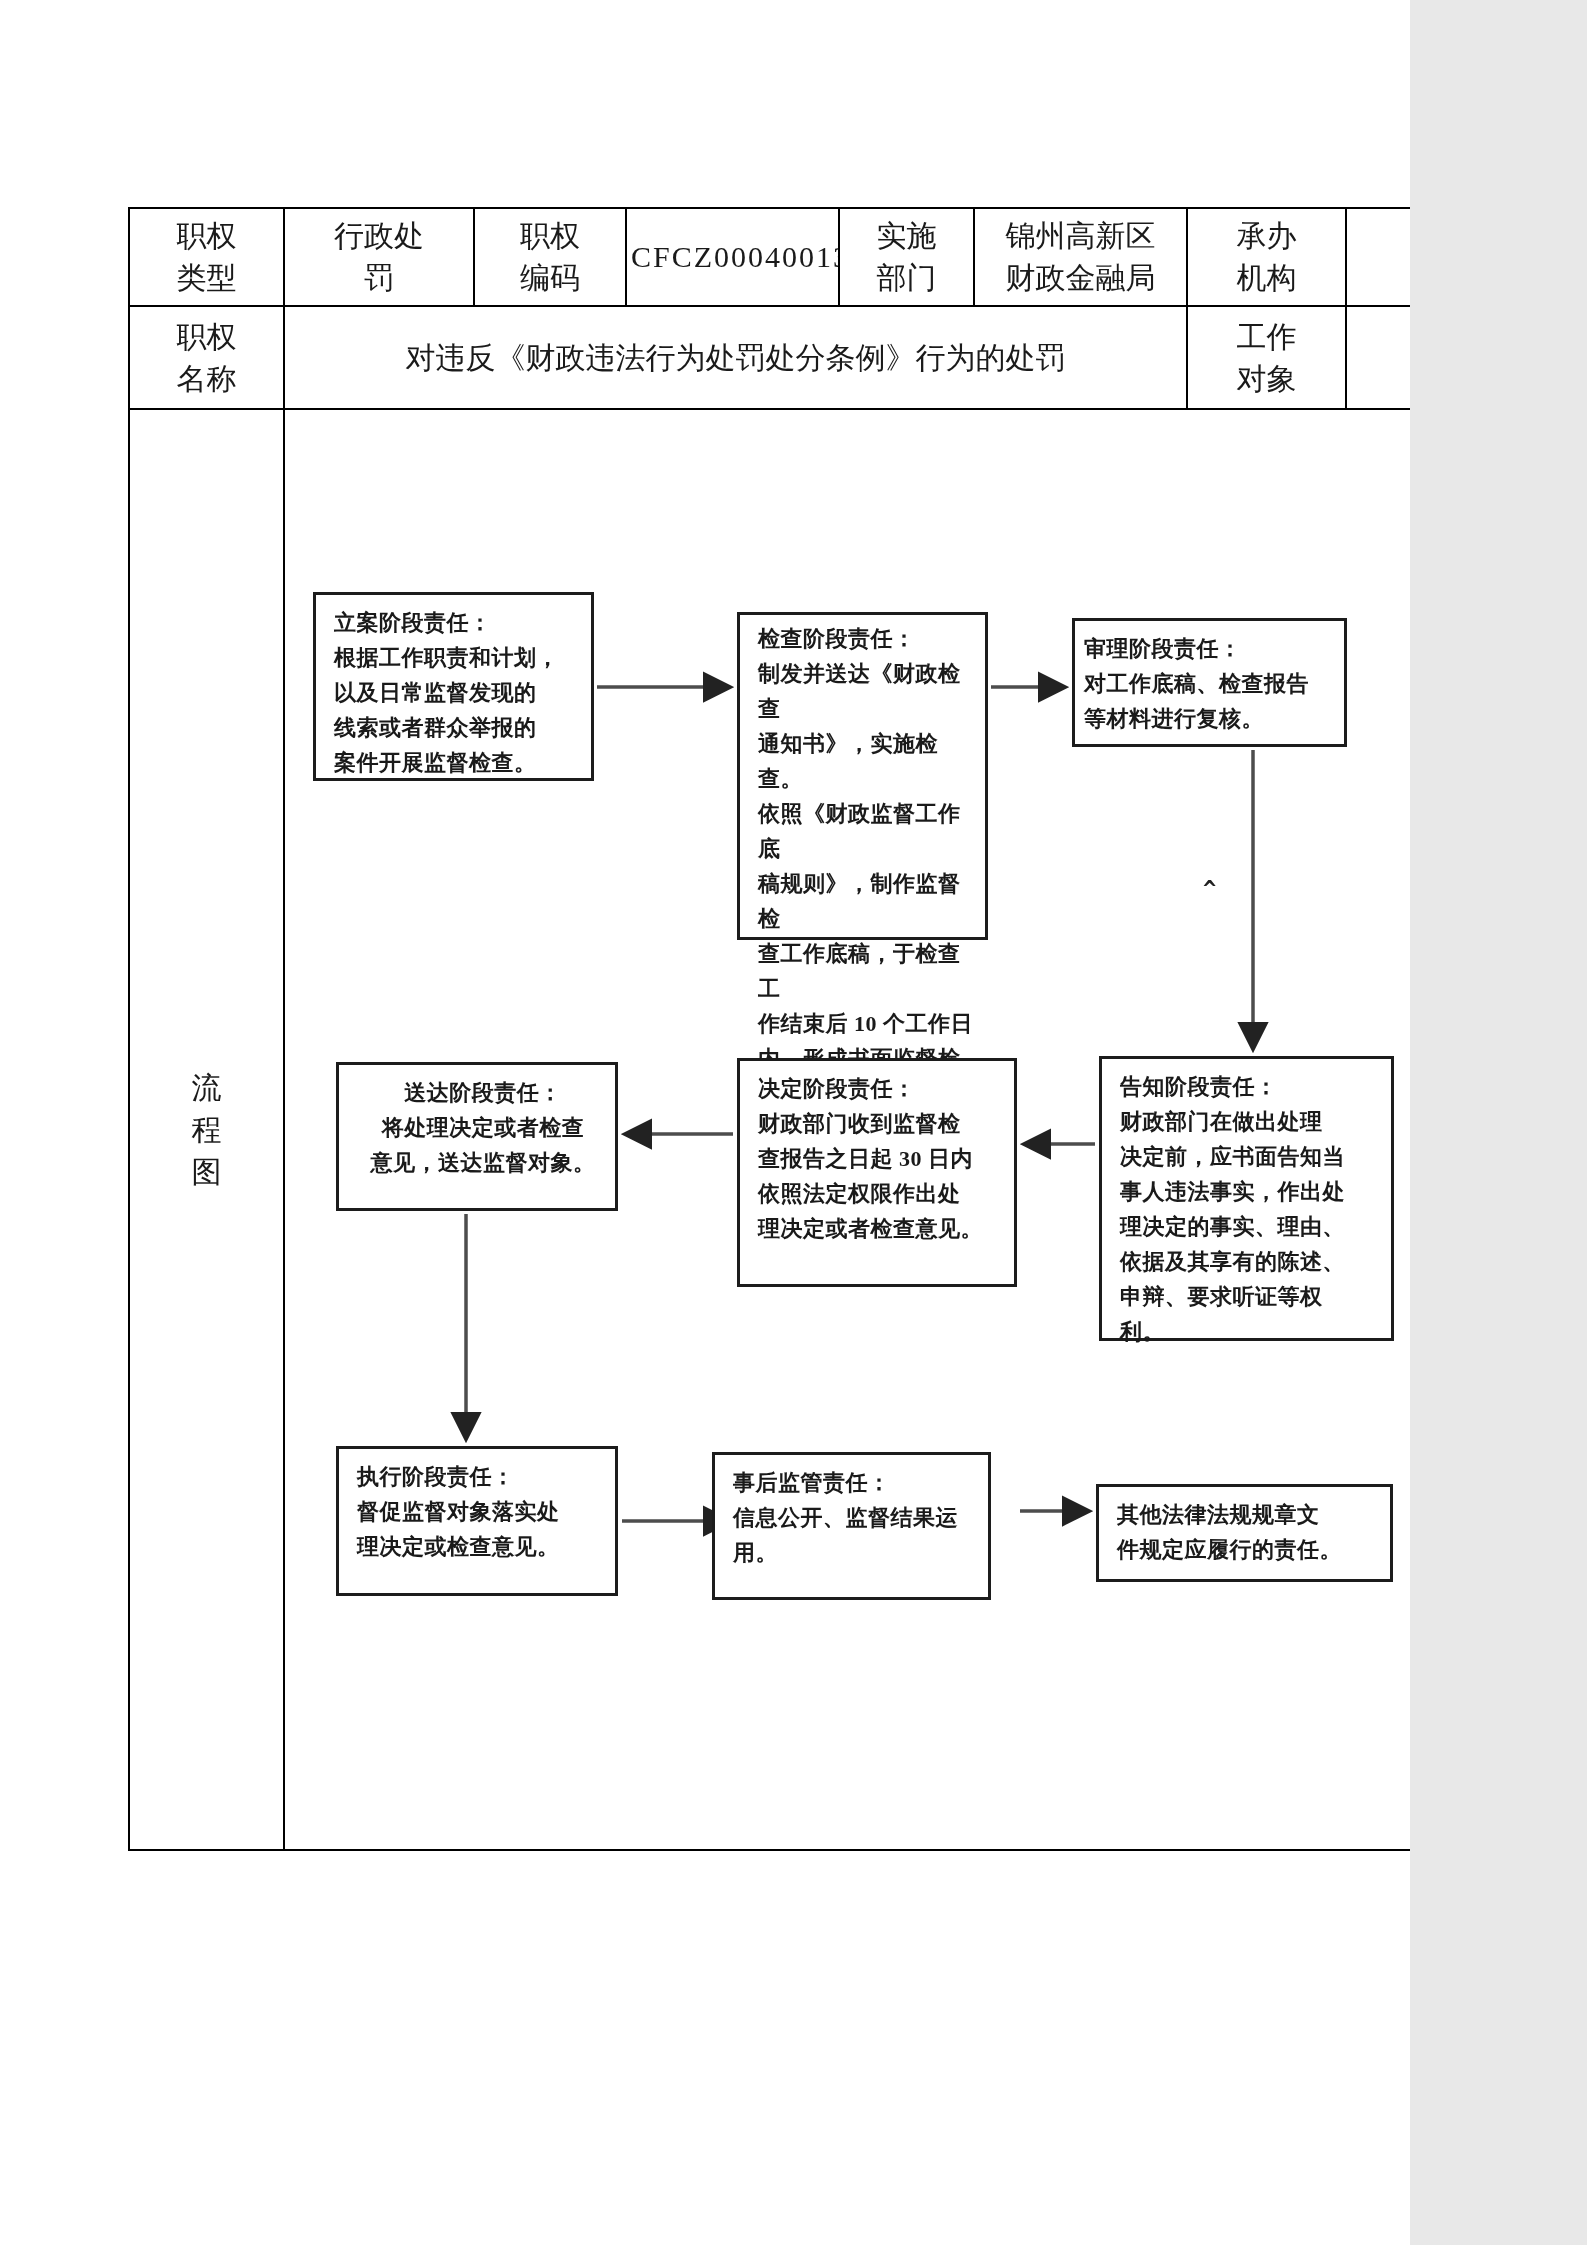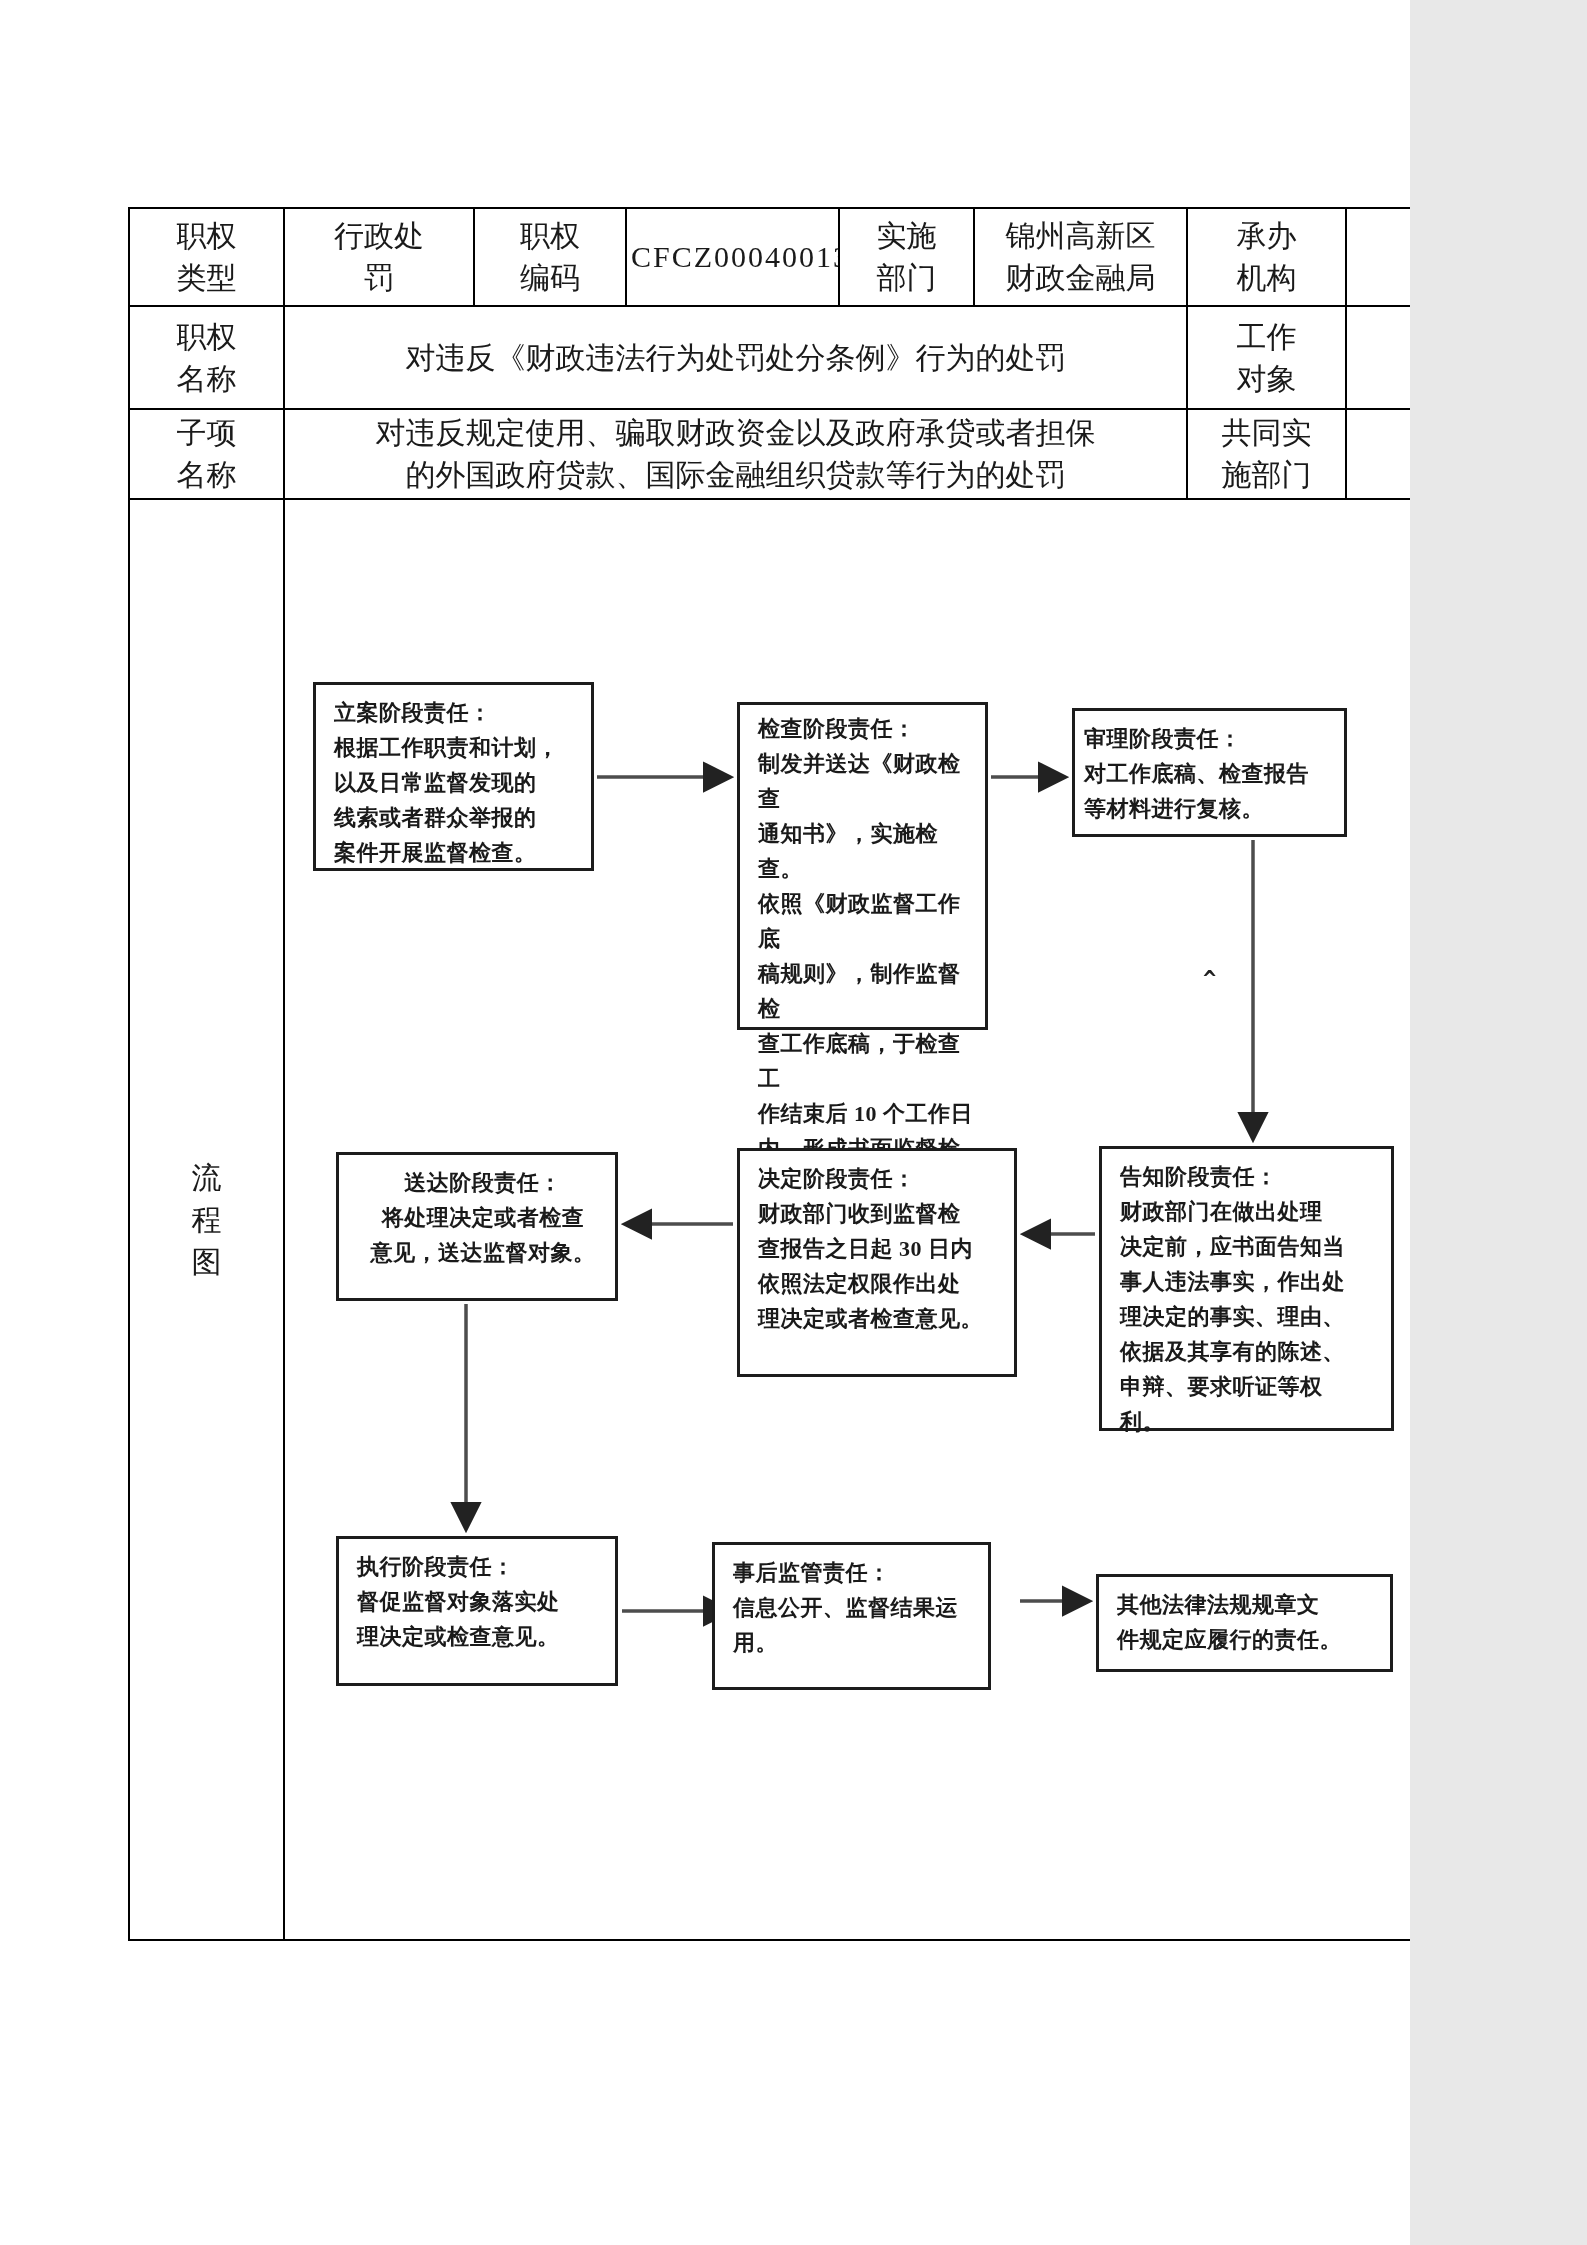"子项" tr { html: <tr> <td>子项 名称</td> <td>对违反规定使用、骗取财政资金以及政府承贷或者担保 的外国政府贷款、国际金融组织贷款等行为的处罚</td> <td>共同实 施部门</td> <td></td> </tr> -> none }
